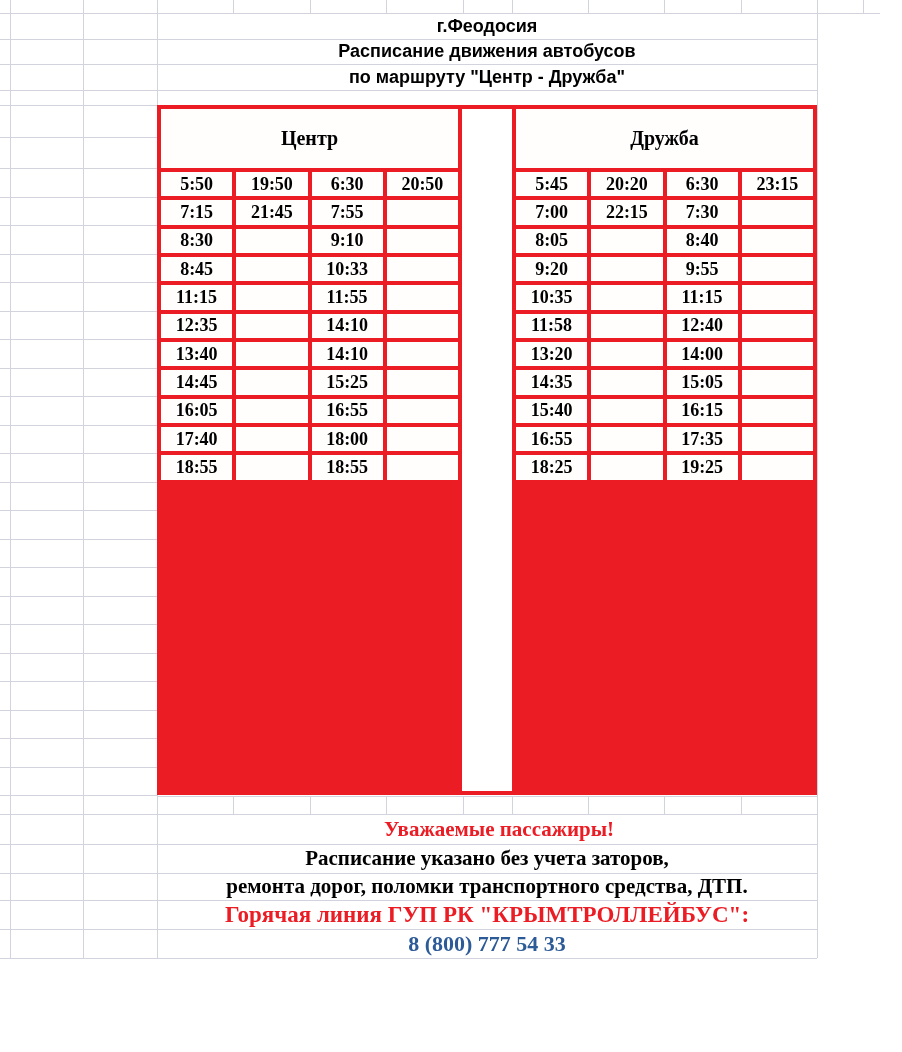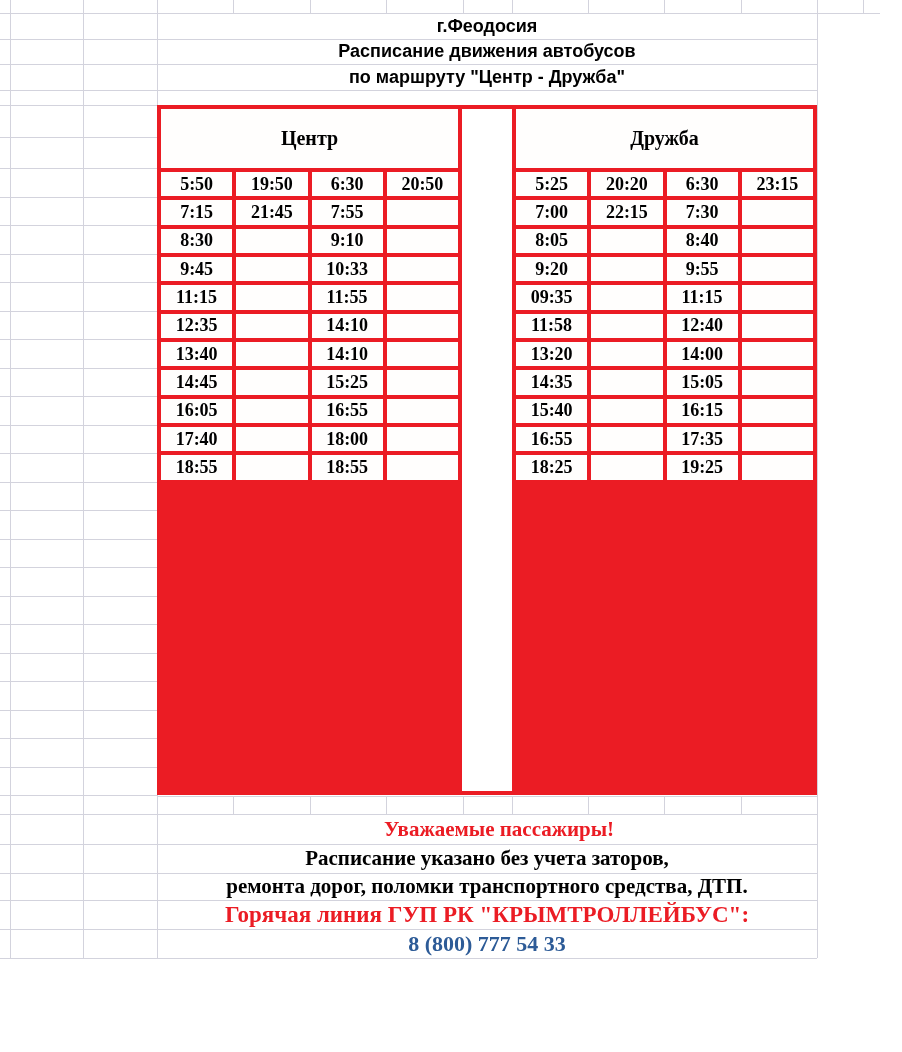"5:25" div.cell { text: 5:25 -> 5:45 }
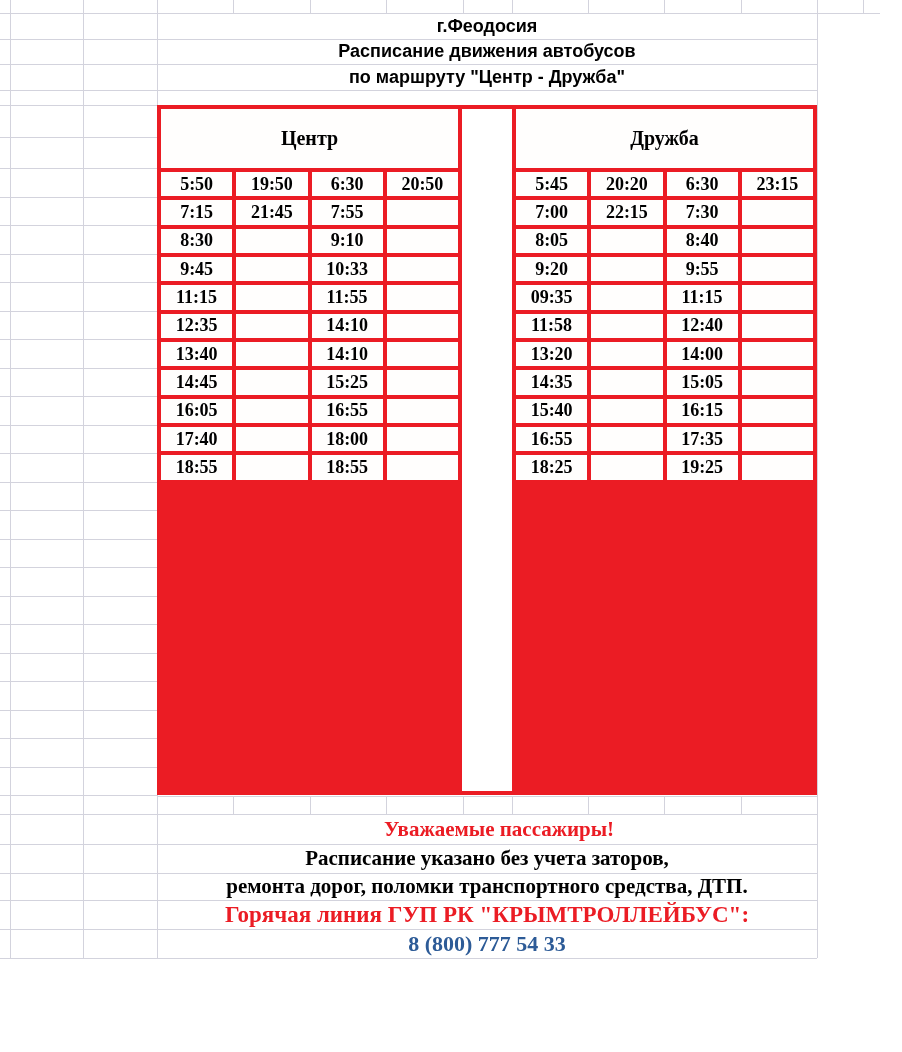"9:45" div.cell { text: 9:45 -> 8:45 }
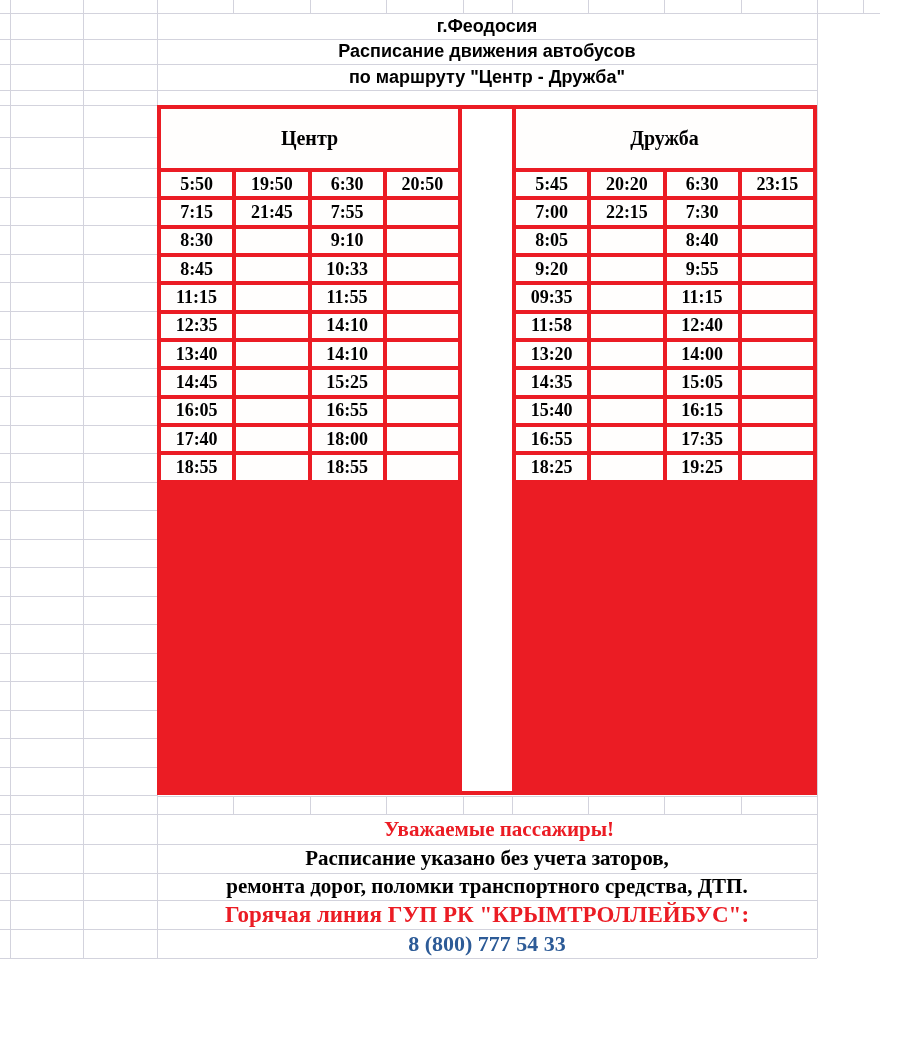"09:35" div.cell { text: 09:35 -> 10:35 }
